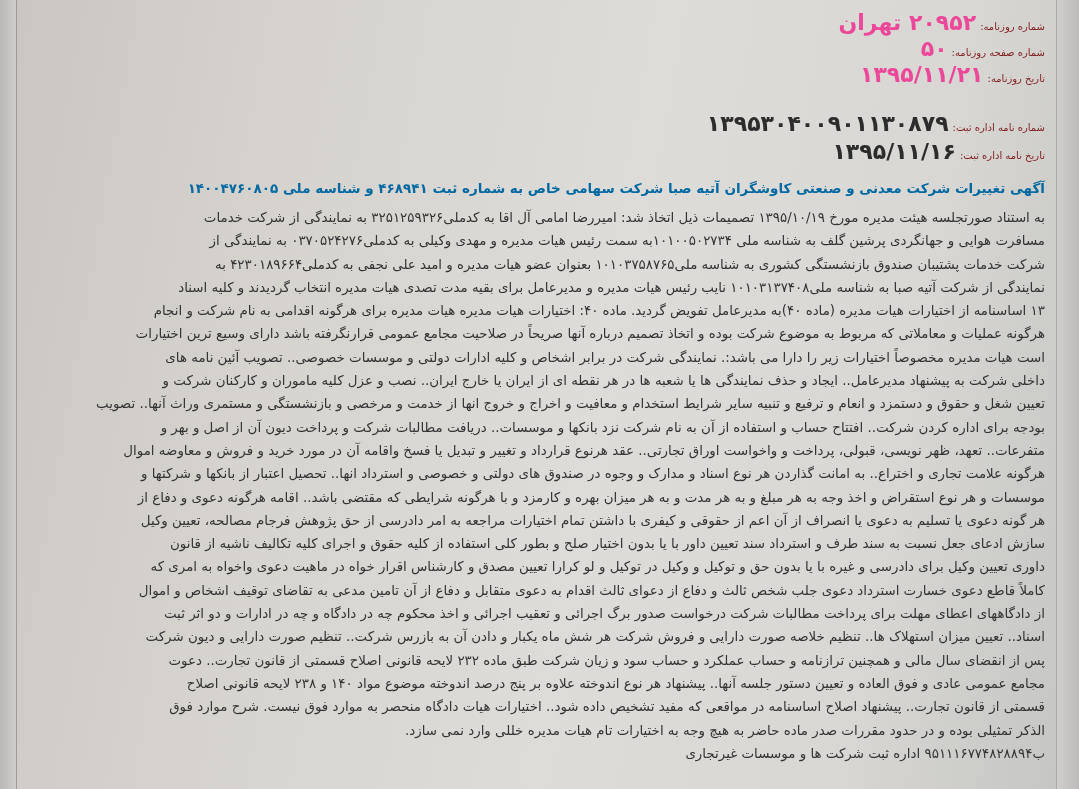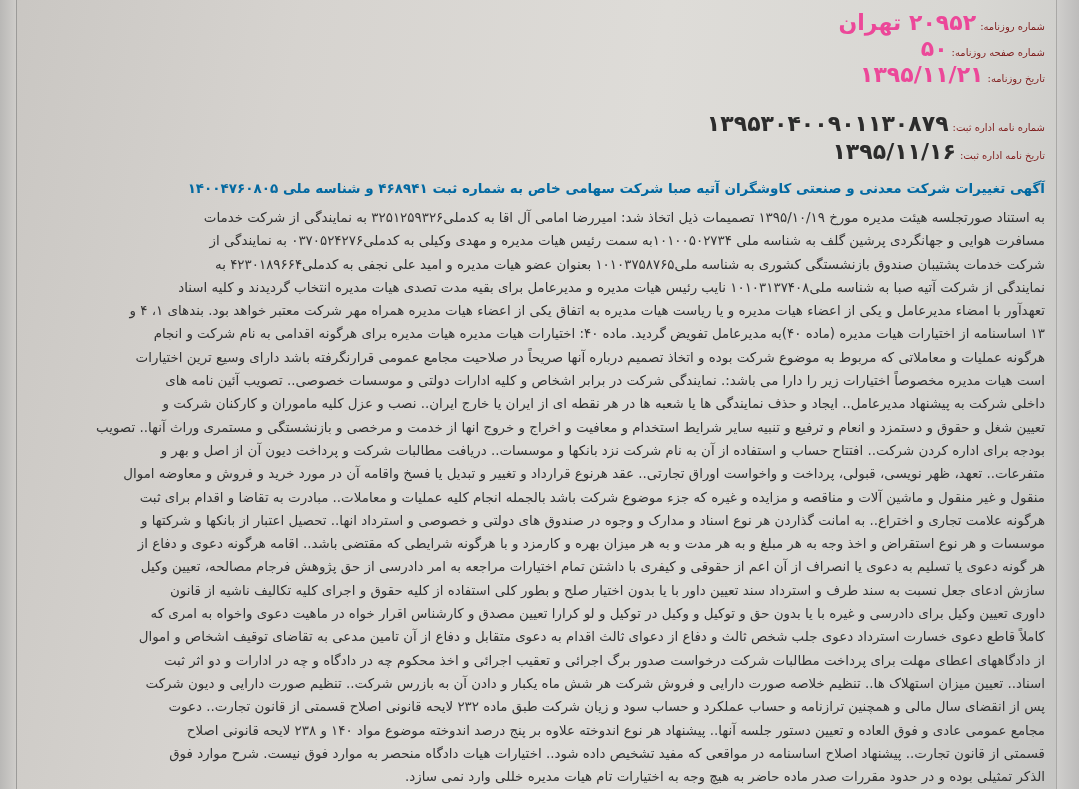"تعهدآور با امضاء مدیرعامل و" span.line { html: <span>تعهدآور با امضاء مدیرعامل و یکی از اعضاء هیات مدیره و یا ریاست هیات مدیره به اتفاق یکی از اعضاء هیات مدیره همراه مهر شرکت معتبر خواهد بود. بندهای ۱، ۴ و</span> -> none }
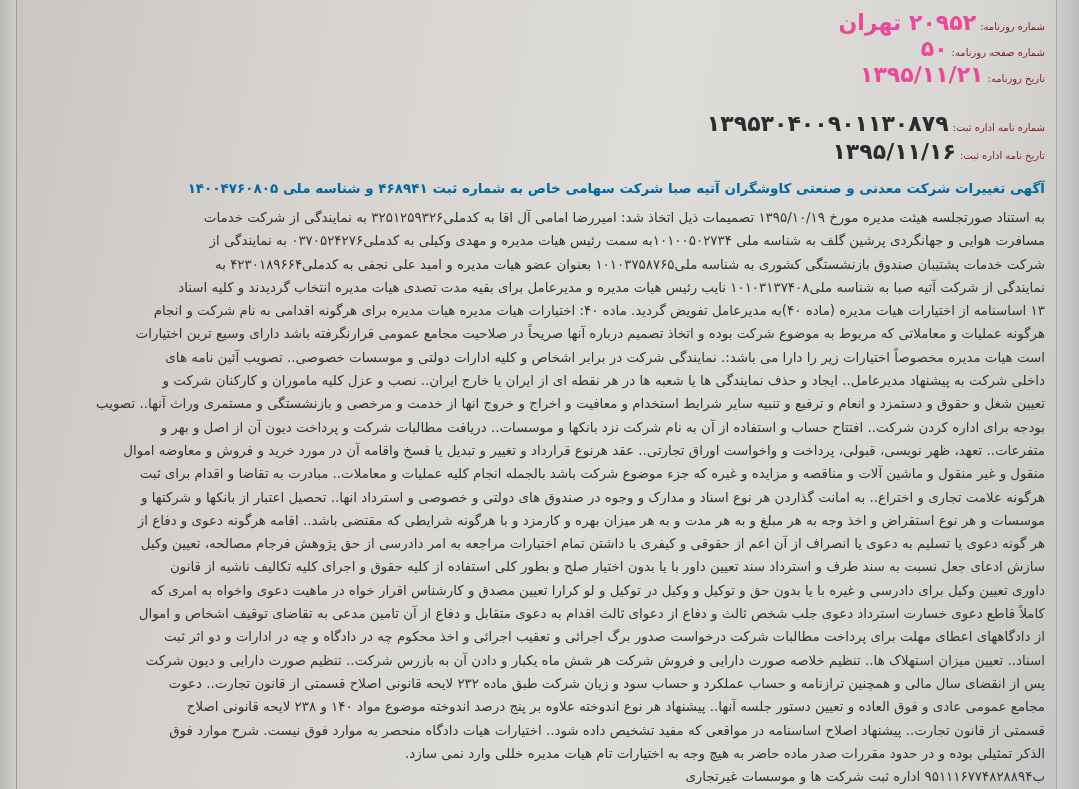"منقول و غیر منقول و" span.line { html: <span>منقول و غیر منقول و ماشین آلات و مناقصه و مزایده و غیره که جزء موضوع شرکت باشد بالجمله انجام کلیه عملیات و معاملات.. مبادرت به تقاضا و اقدام برای ثبت</span> -> none }
